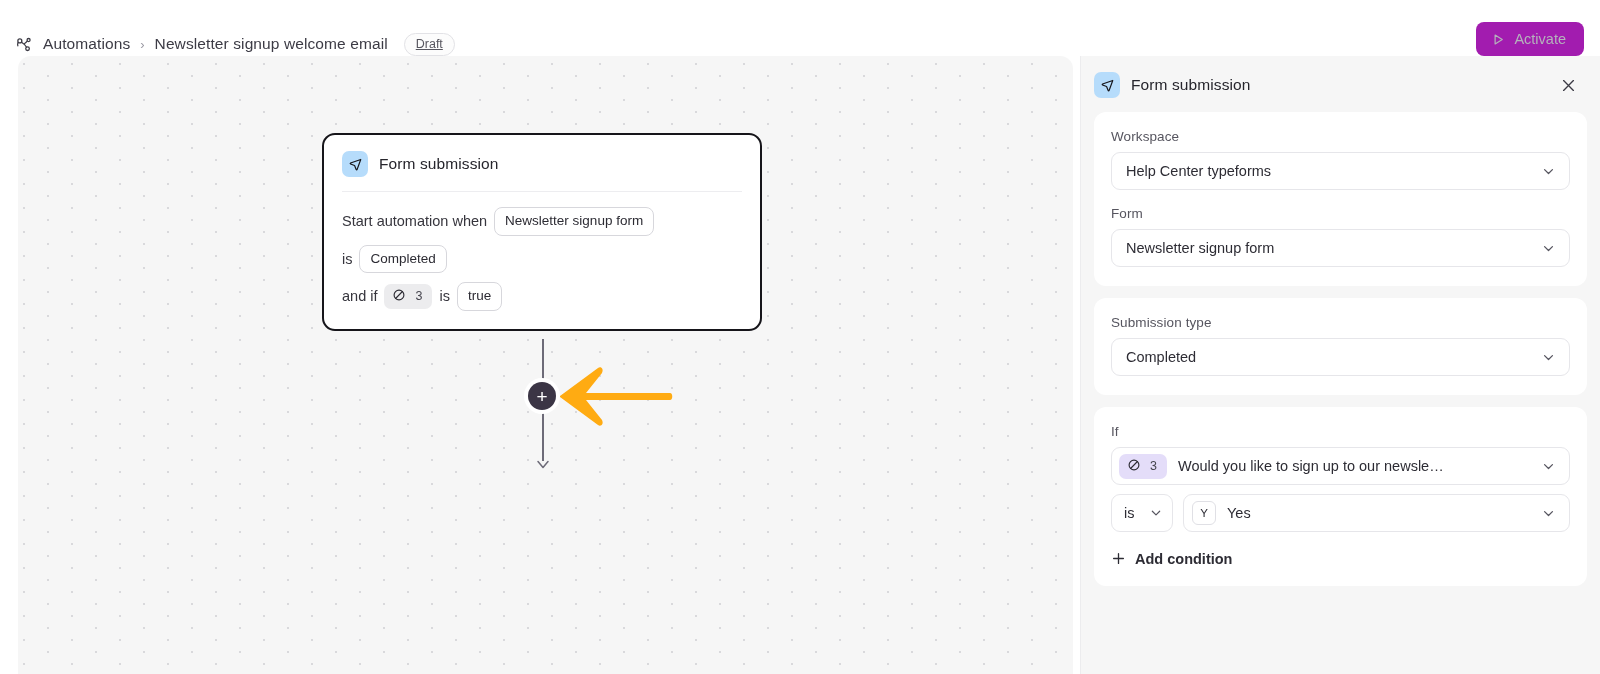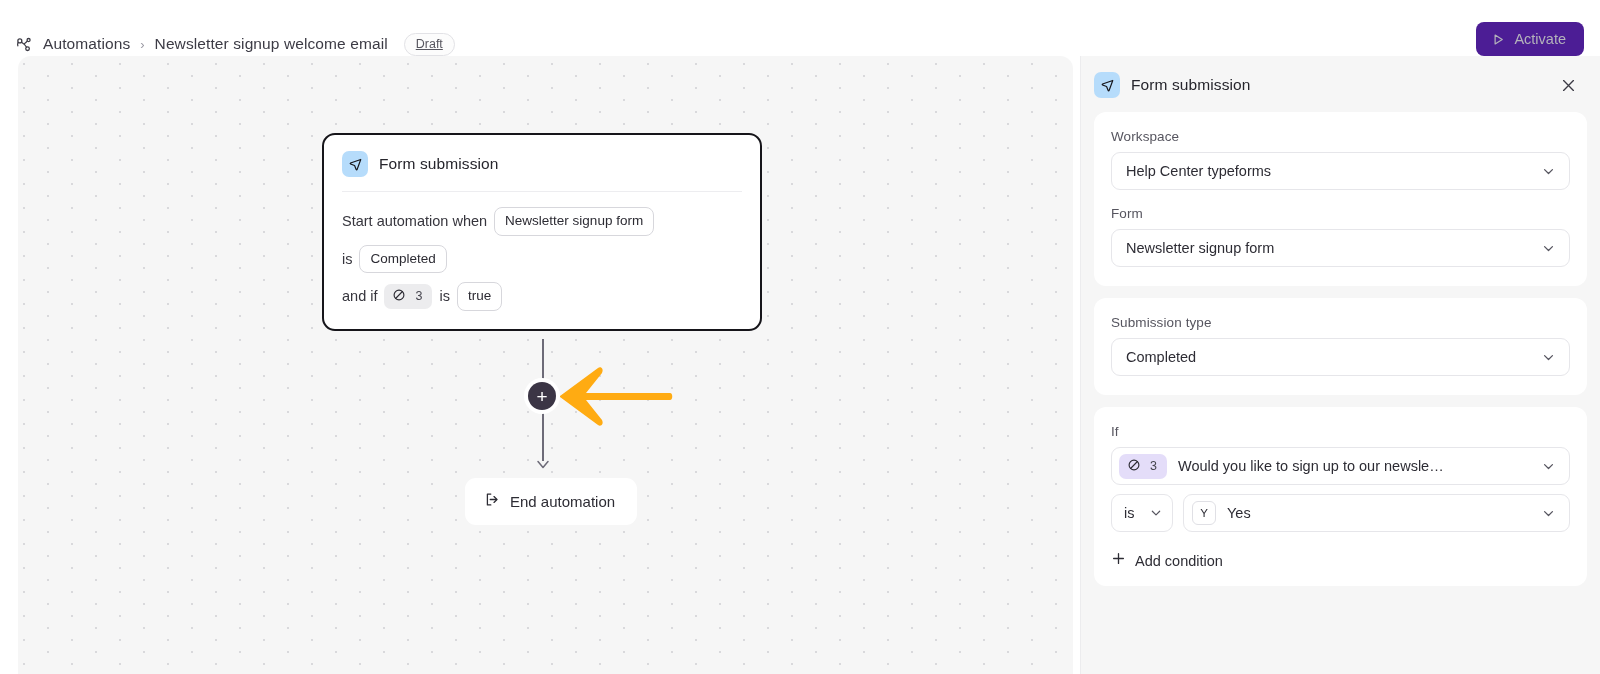"Activate" .activate-btn { background: #4c1d95 -> #a21caf }
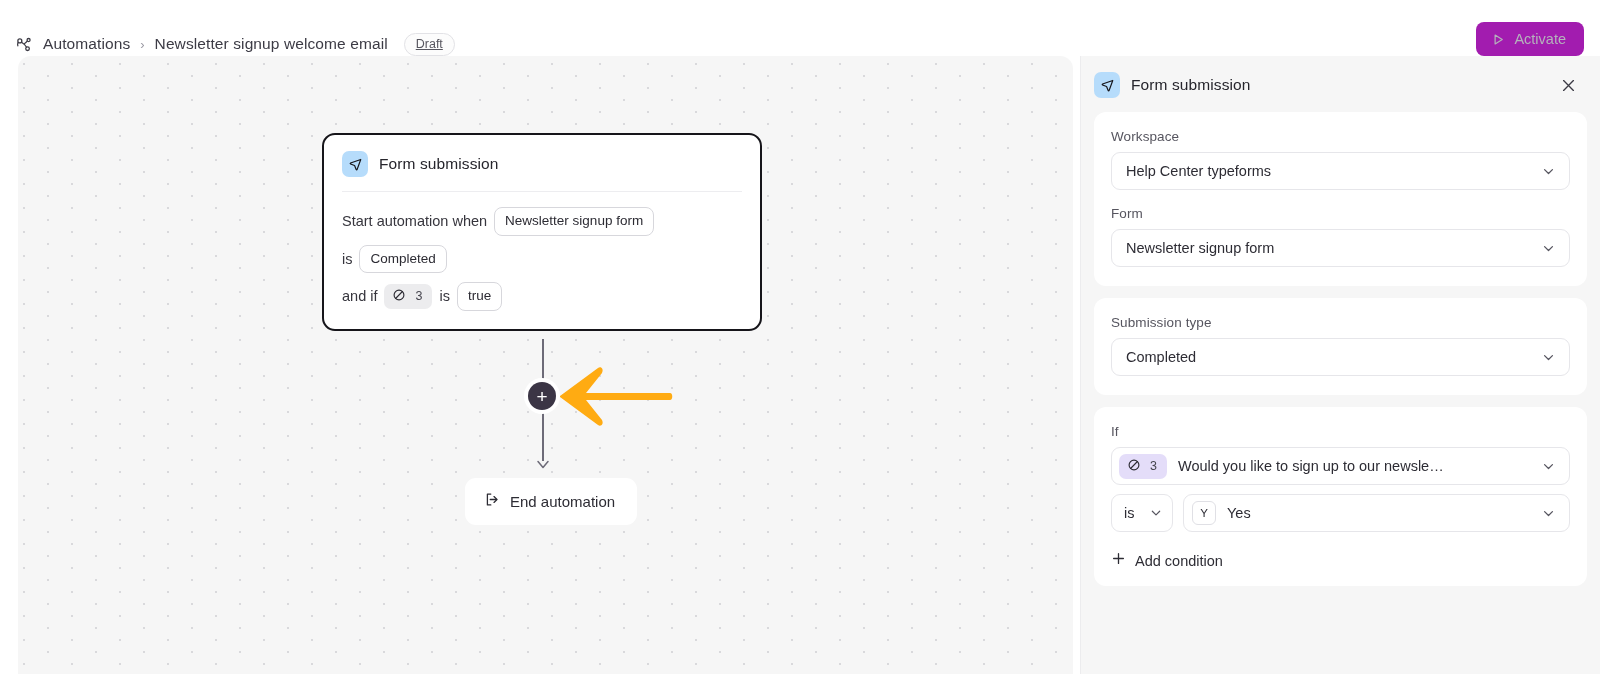"End automation" div.end-node { html: <div> <span> <svg> <path></path> <path></path> <path></path> </svg> </span> <span>End automation</span> </div> -> none }
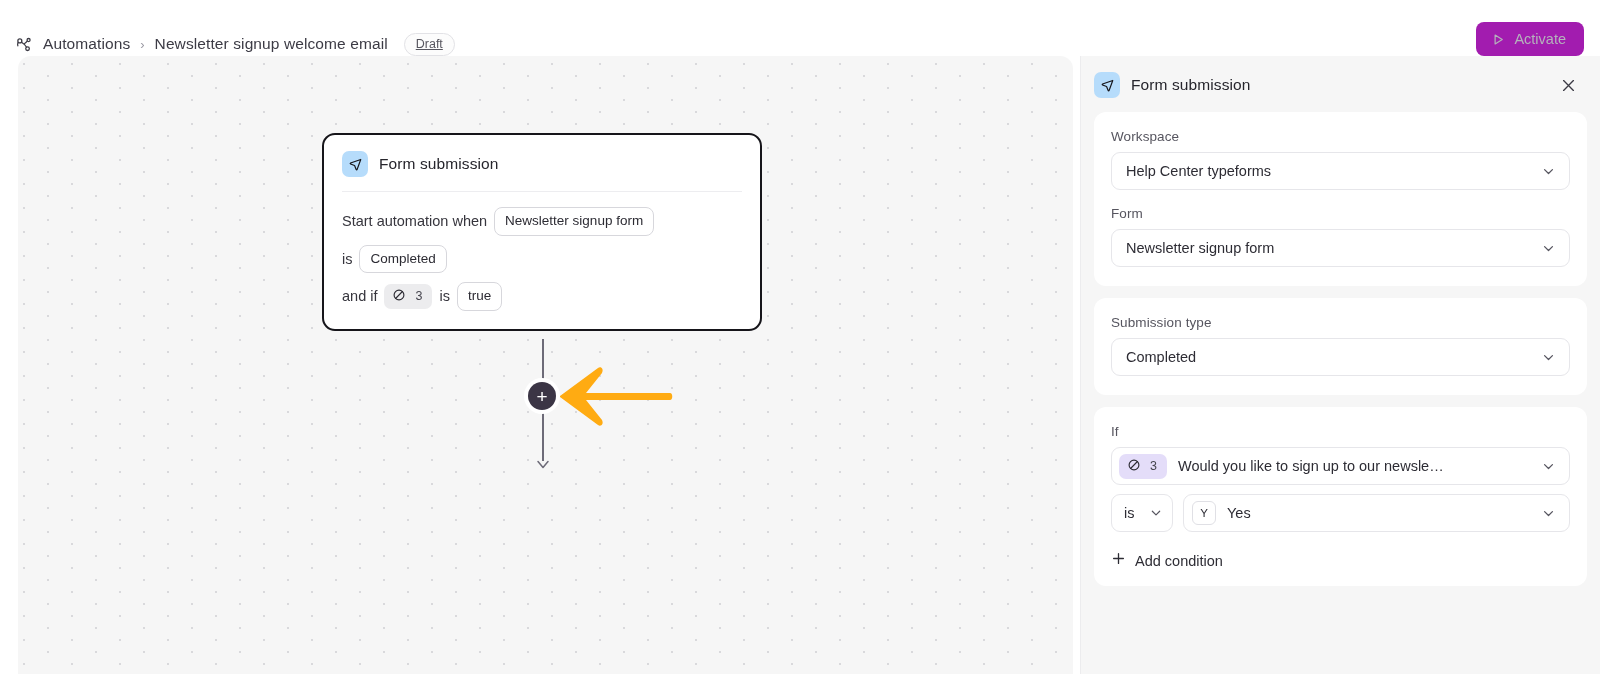"Add condition" .add-cond { align-items: flex-end -> flex-start; font-weight: none -> bold }
